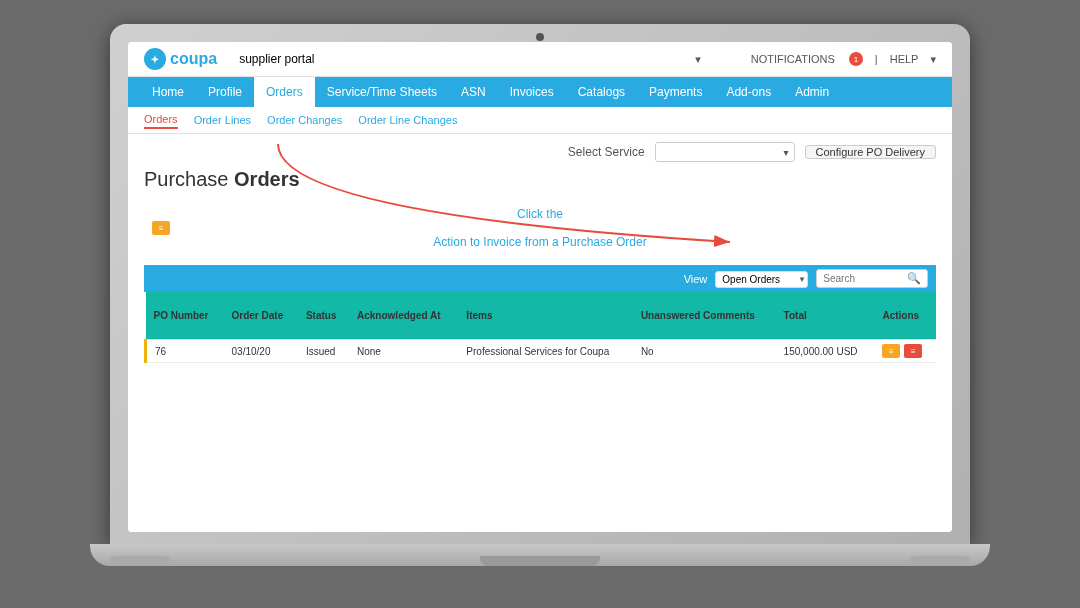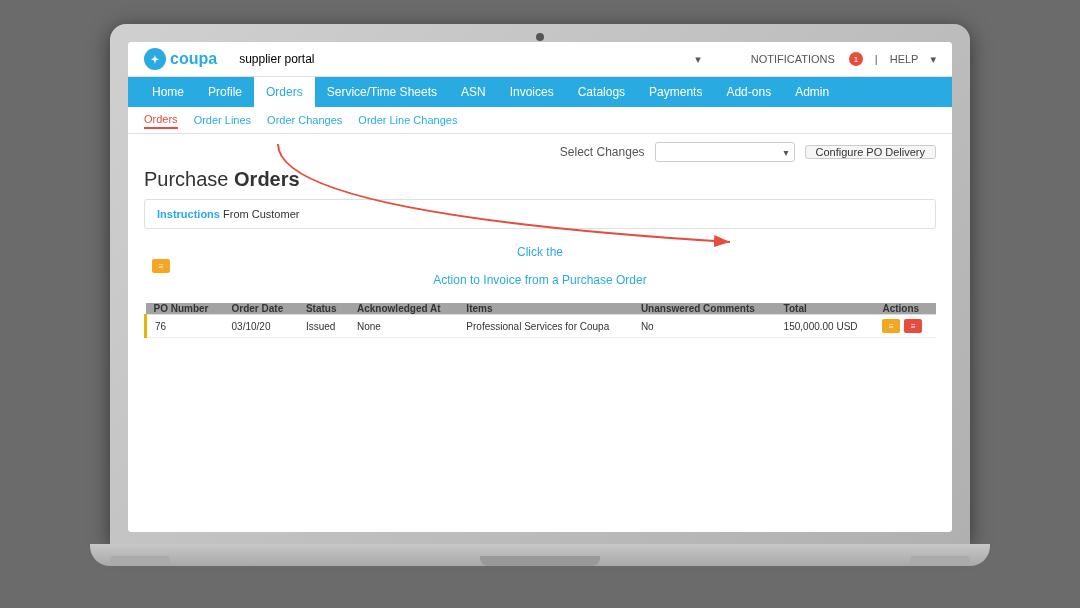"Select Changes" span.select-customer-label { text: Changes -> Service }
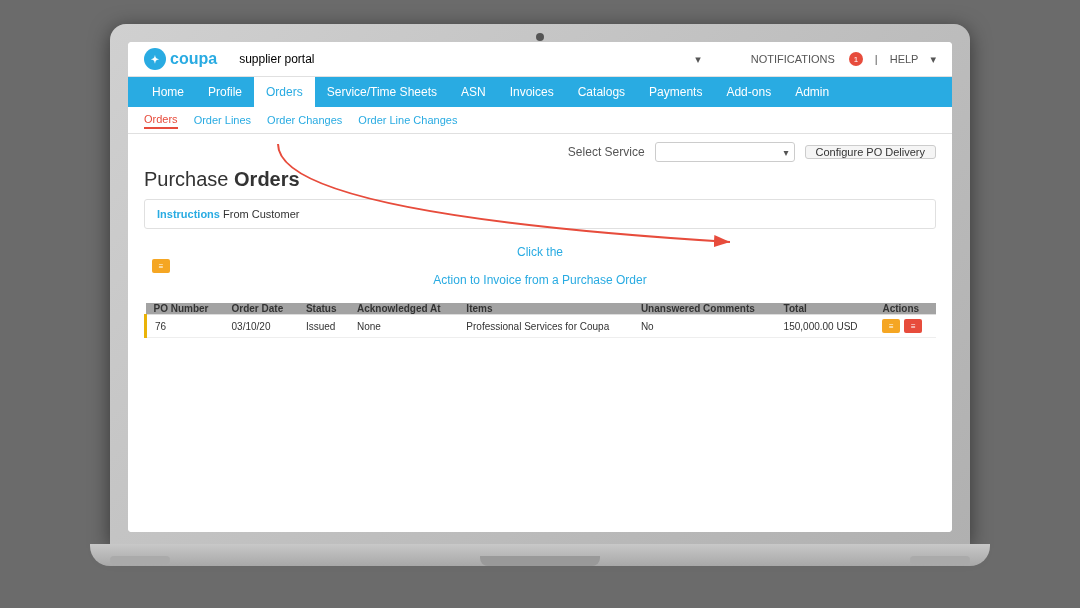"Instructions From Customer" div.instructions-box { html: <div> <span>Instructions</span> <span> </span> <span>From Customer</span> </div> -> none }
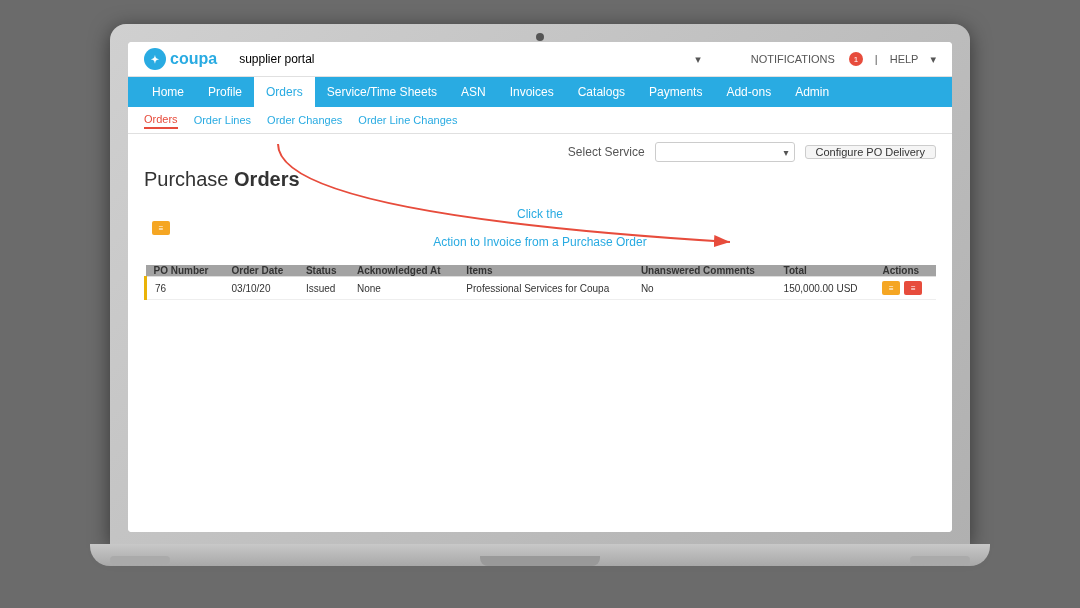"View" div.table-header-bar { html: none -> <div> <span>View</span> <div> <select> <option>Open Orders</option> <option>All Orders</option> <option>Closed Orders</option> </select> </div> <div> <input> <span>🔍</span> </div> </div> }
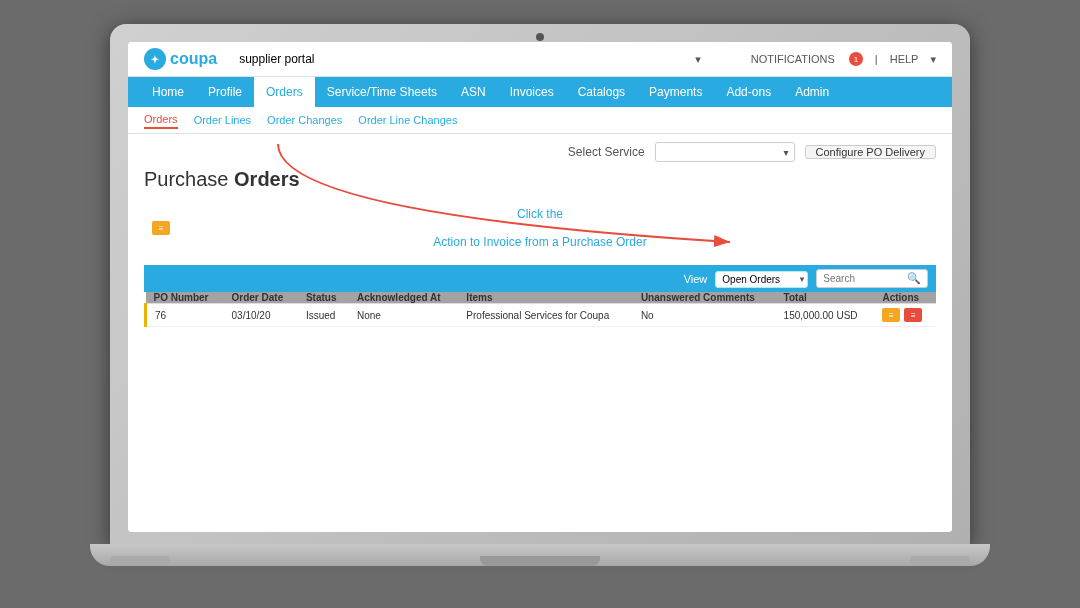"PO Number" .data-table th { background: #a3a3a3 -> #14b8a6; padding: 0 8px -> 18px 8px }
